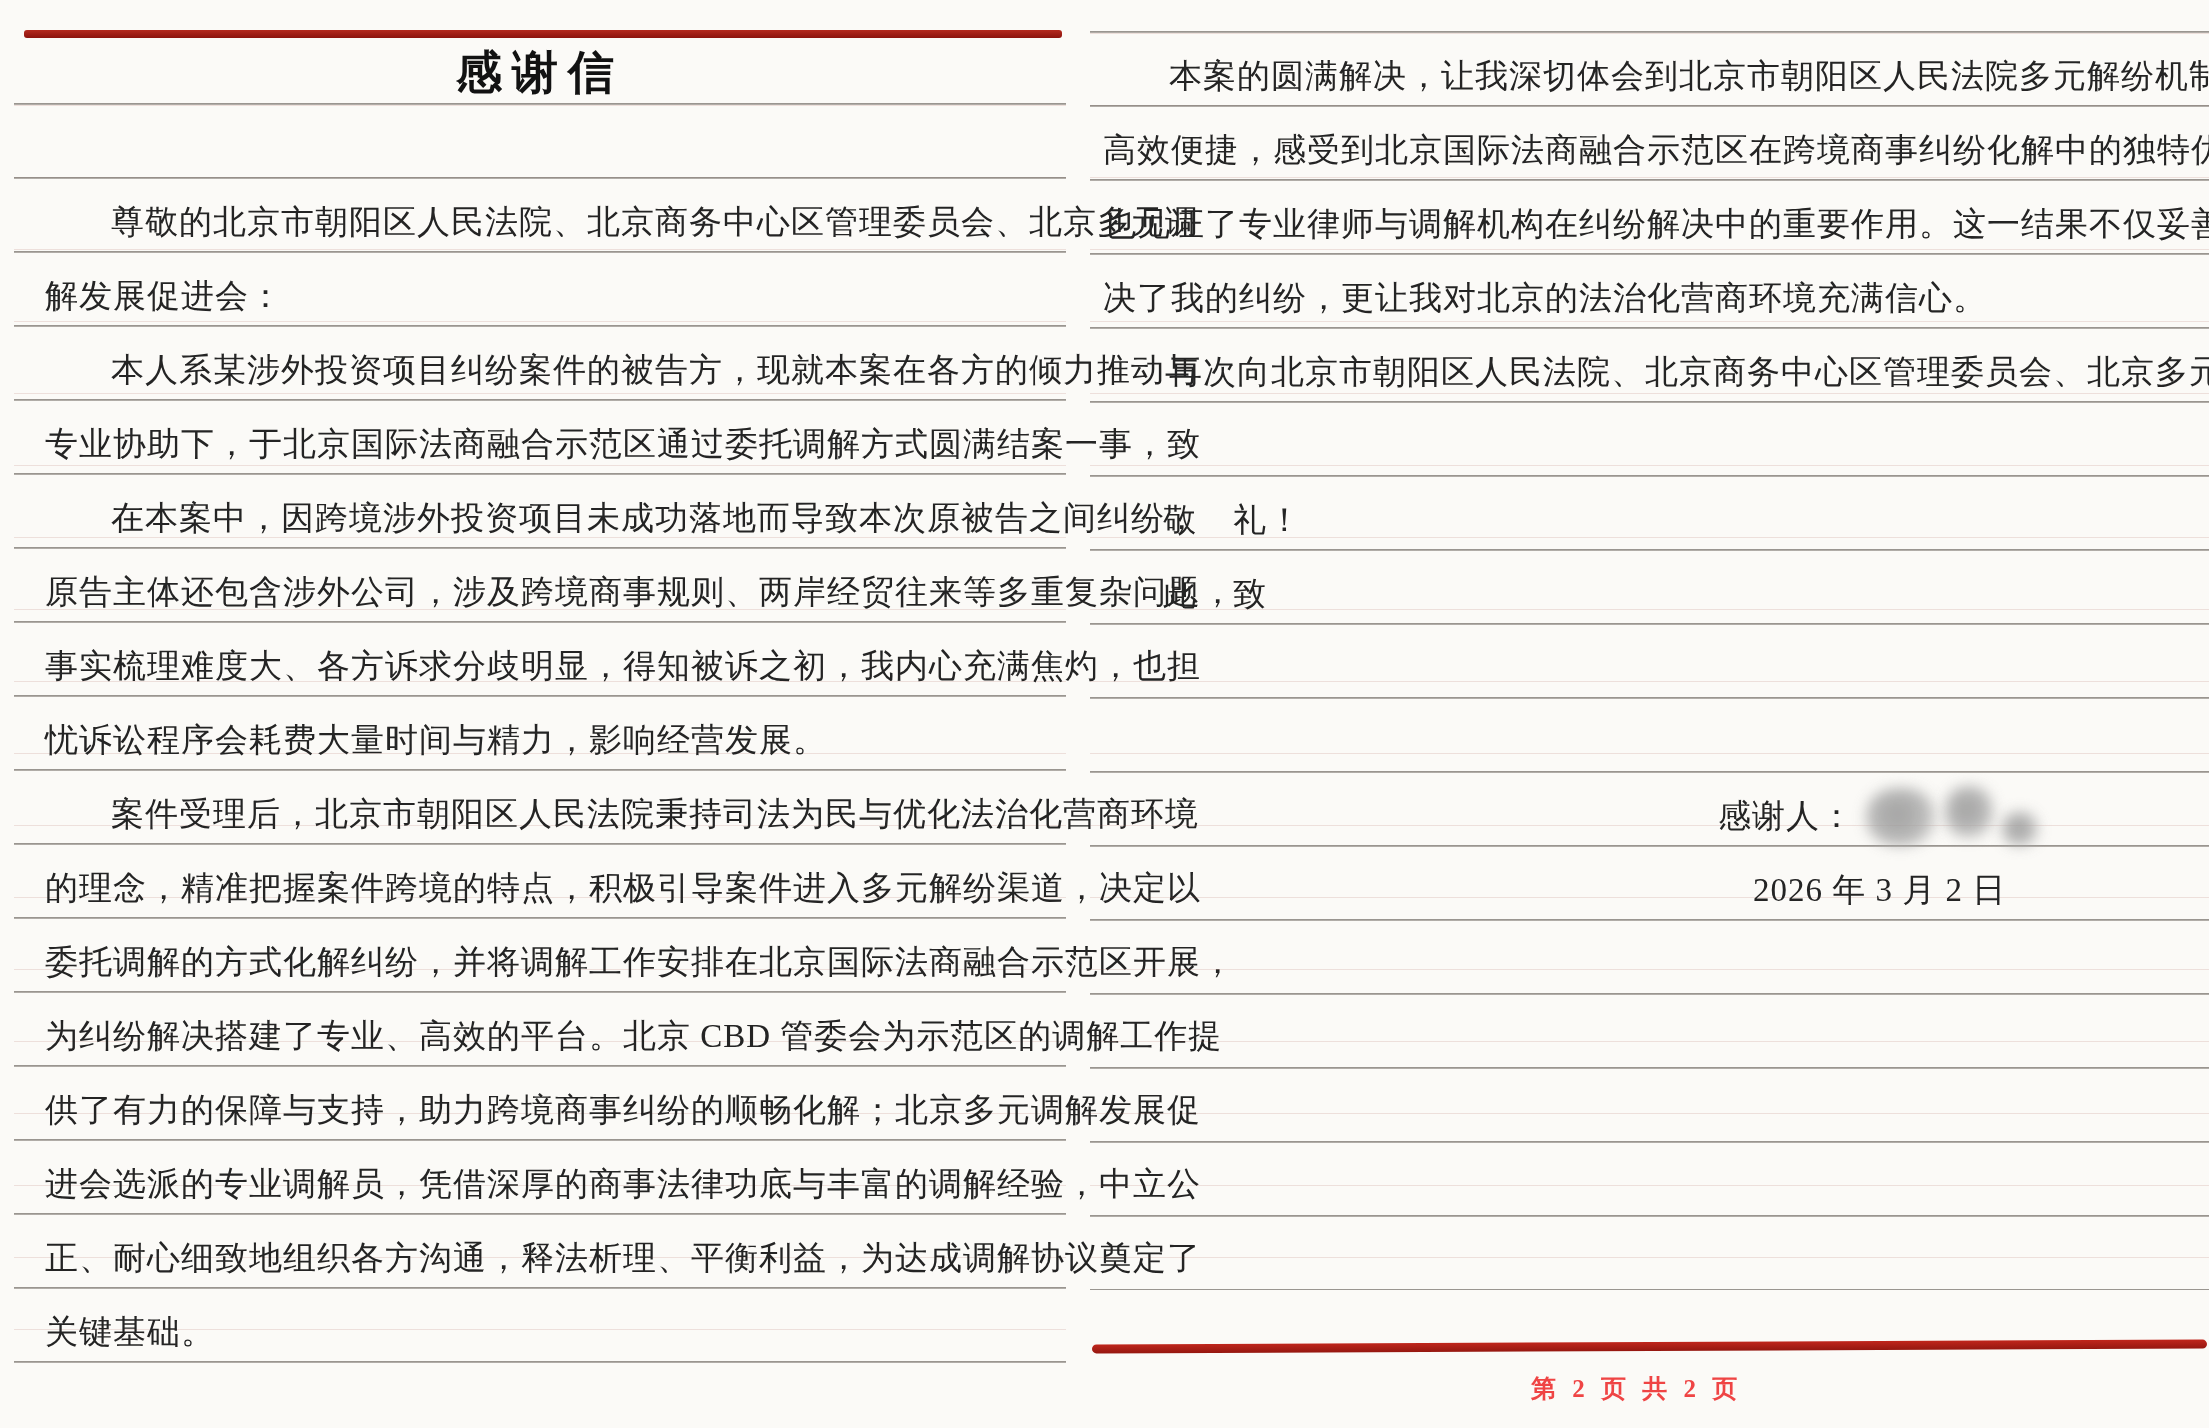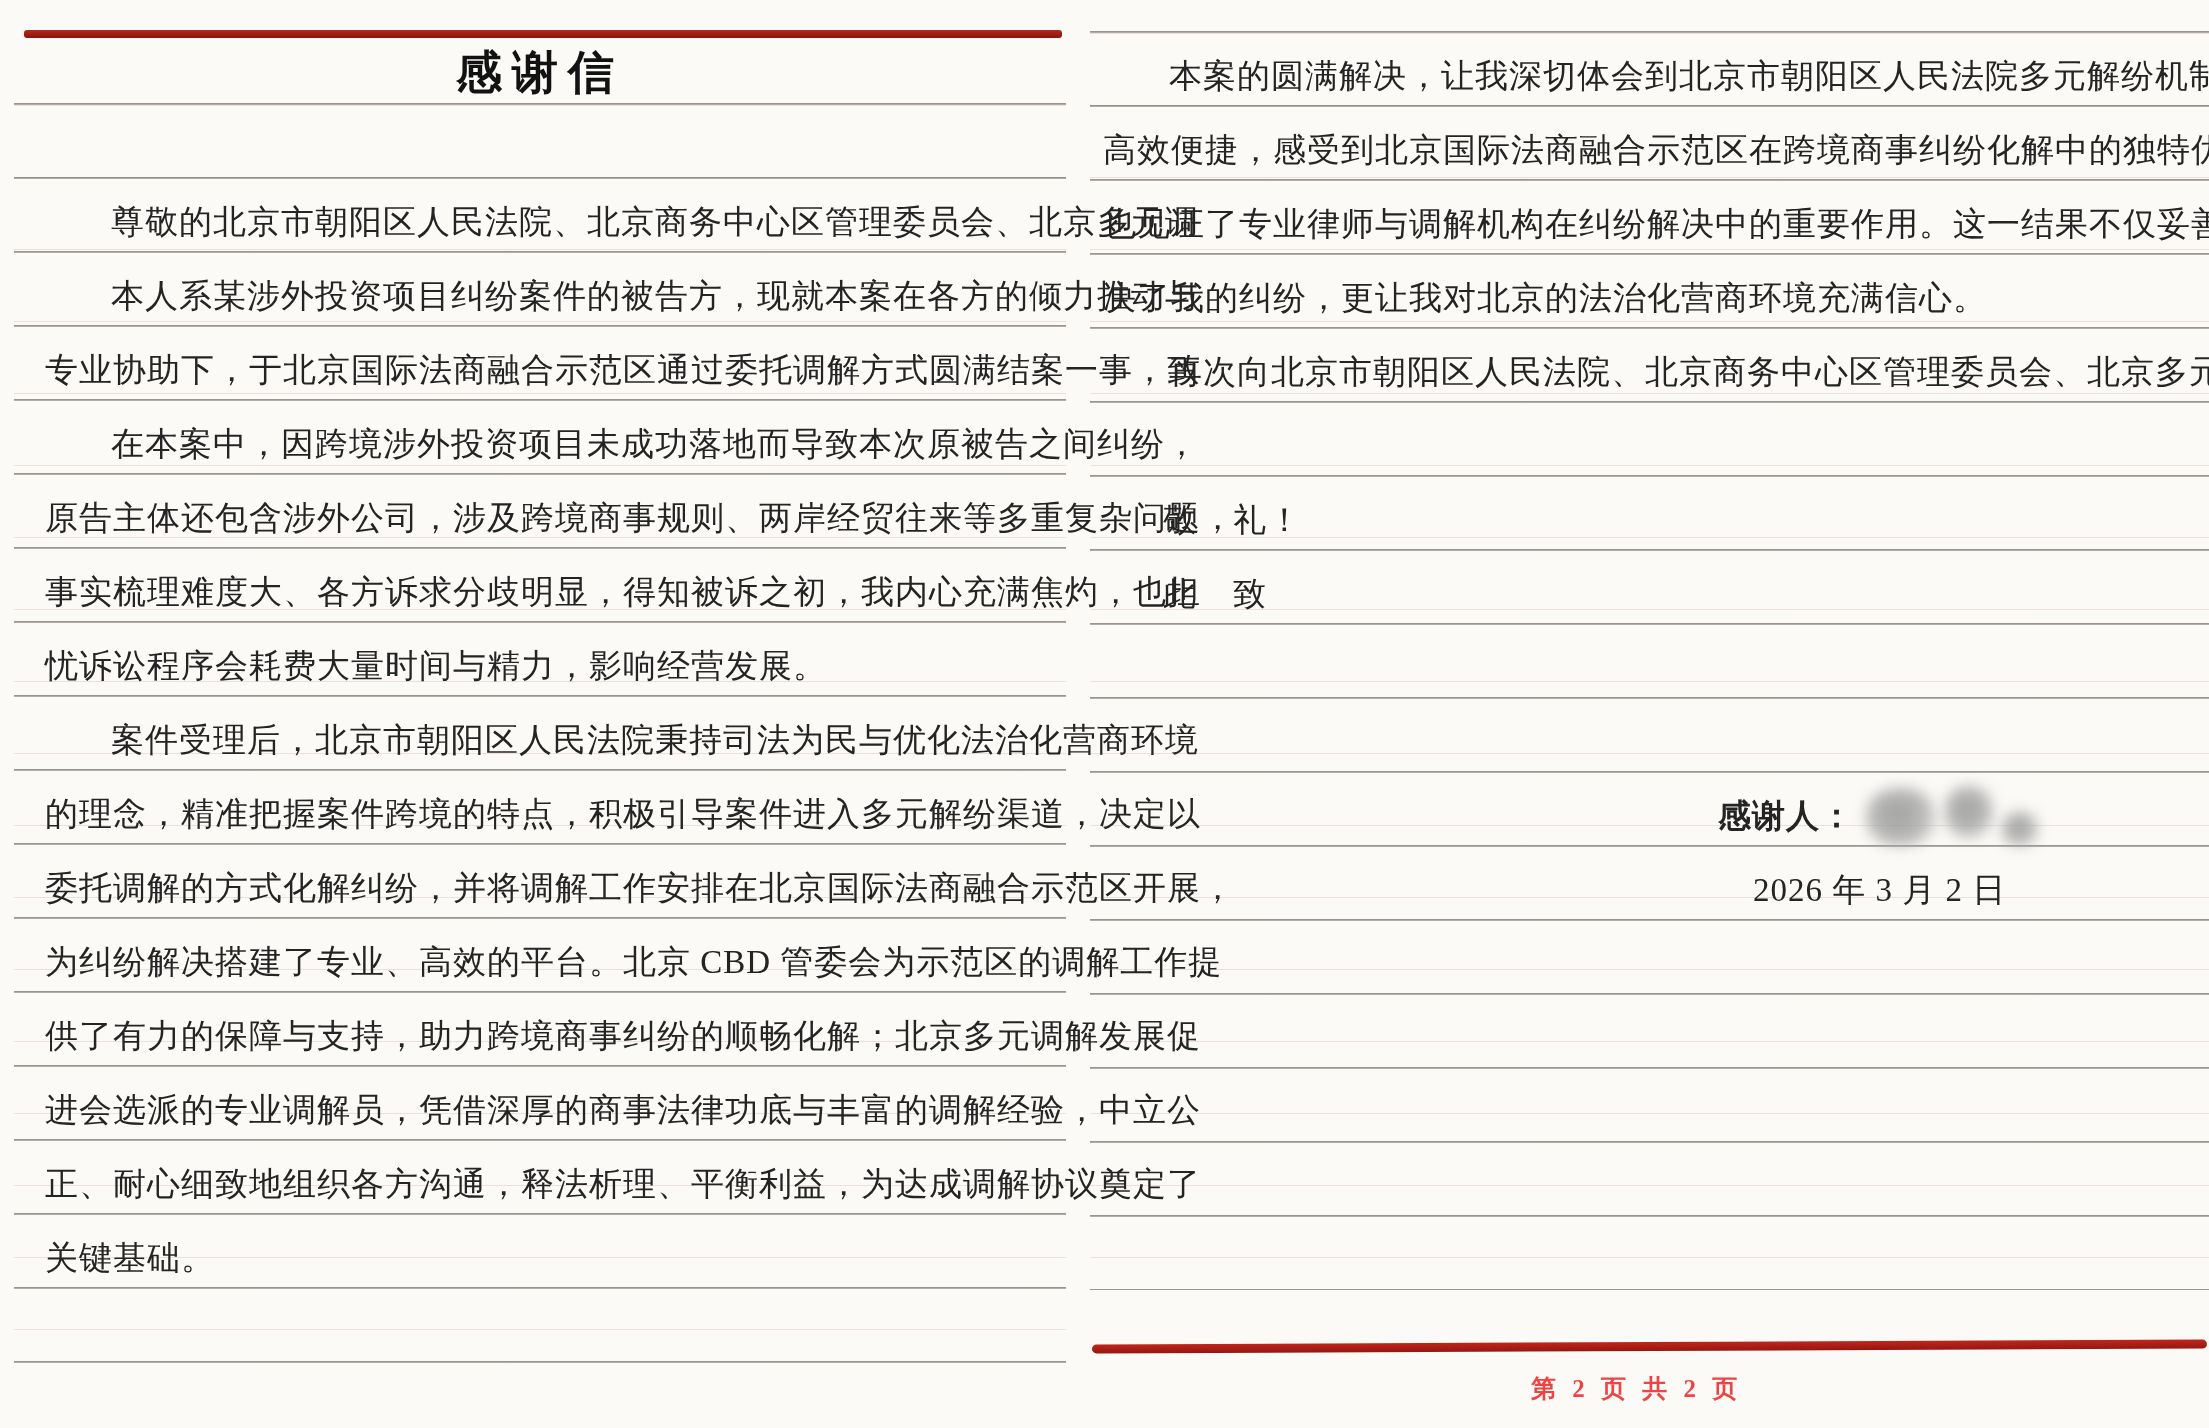"解发展促进会：" div.row { html: none -> <div>解发展促进会：</div> }
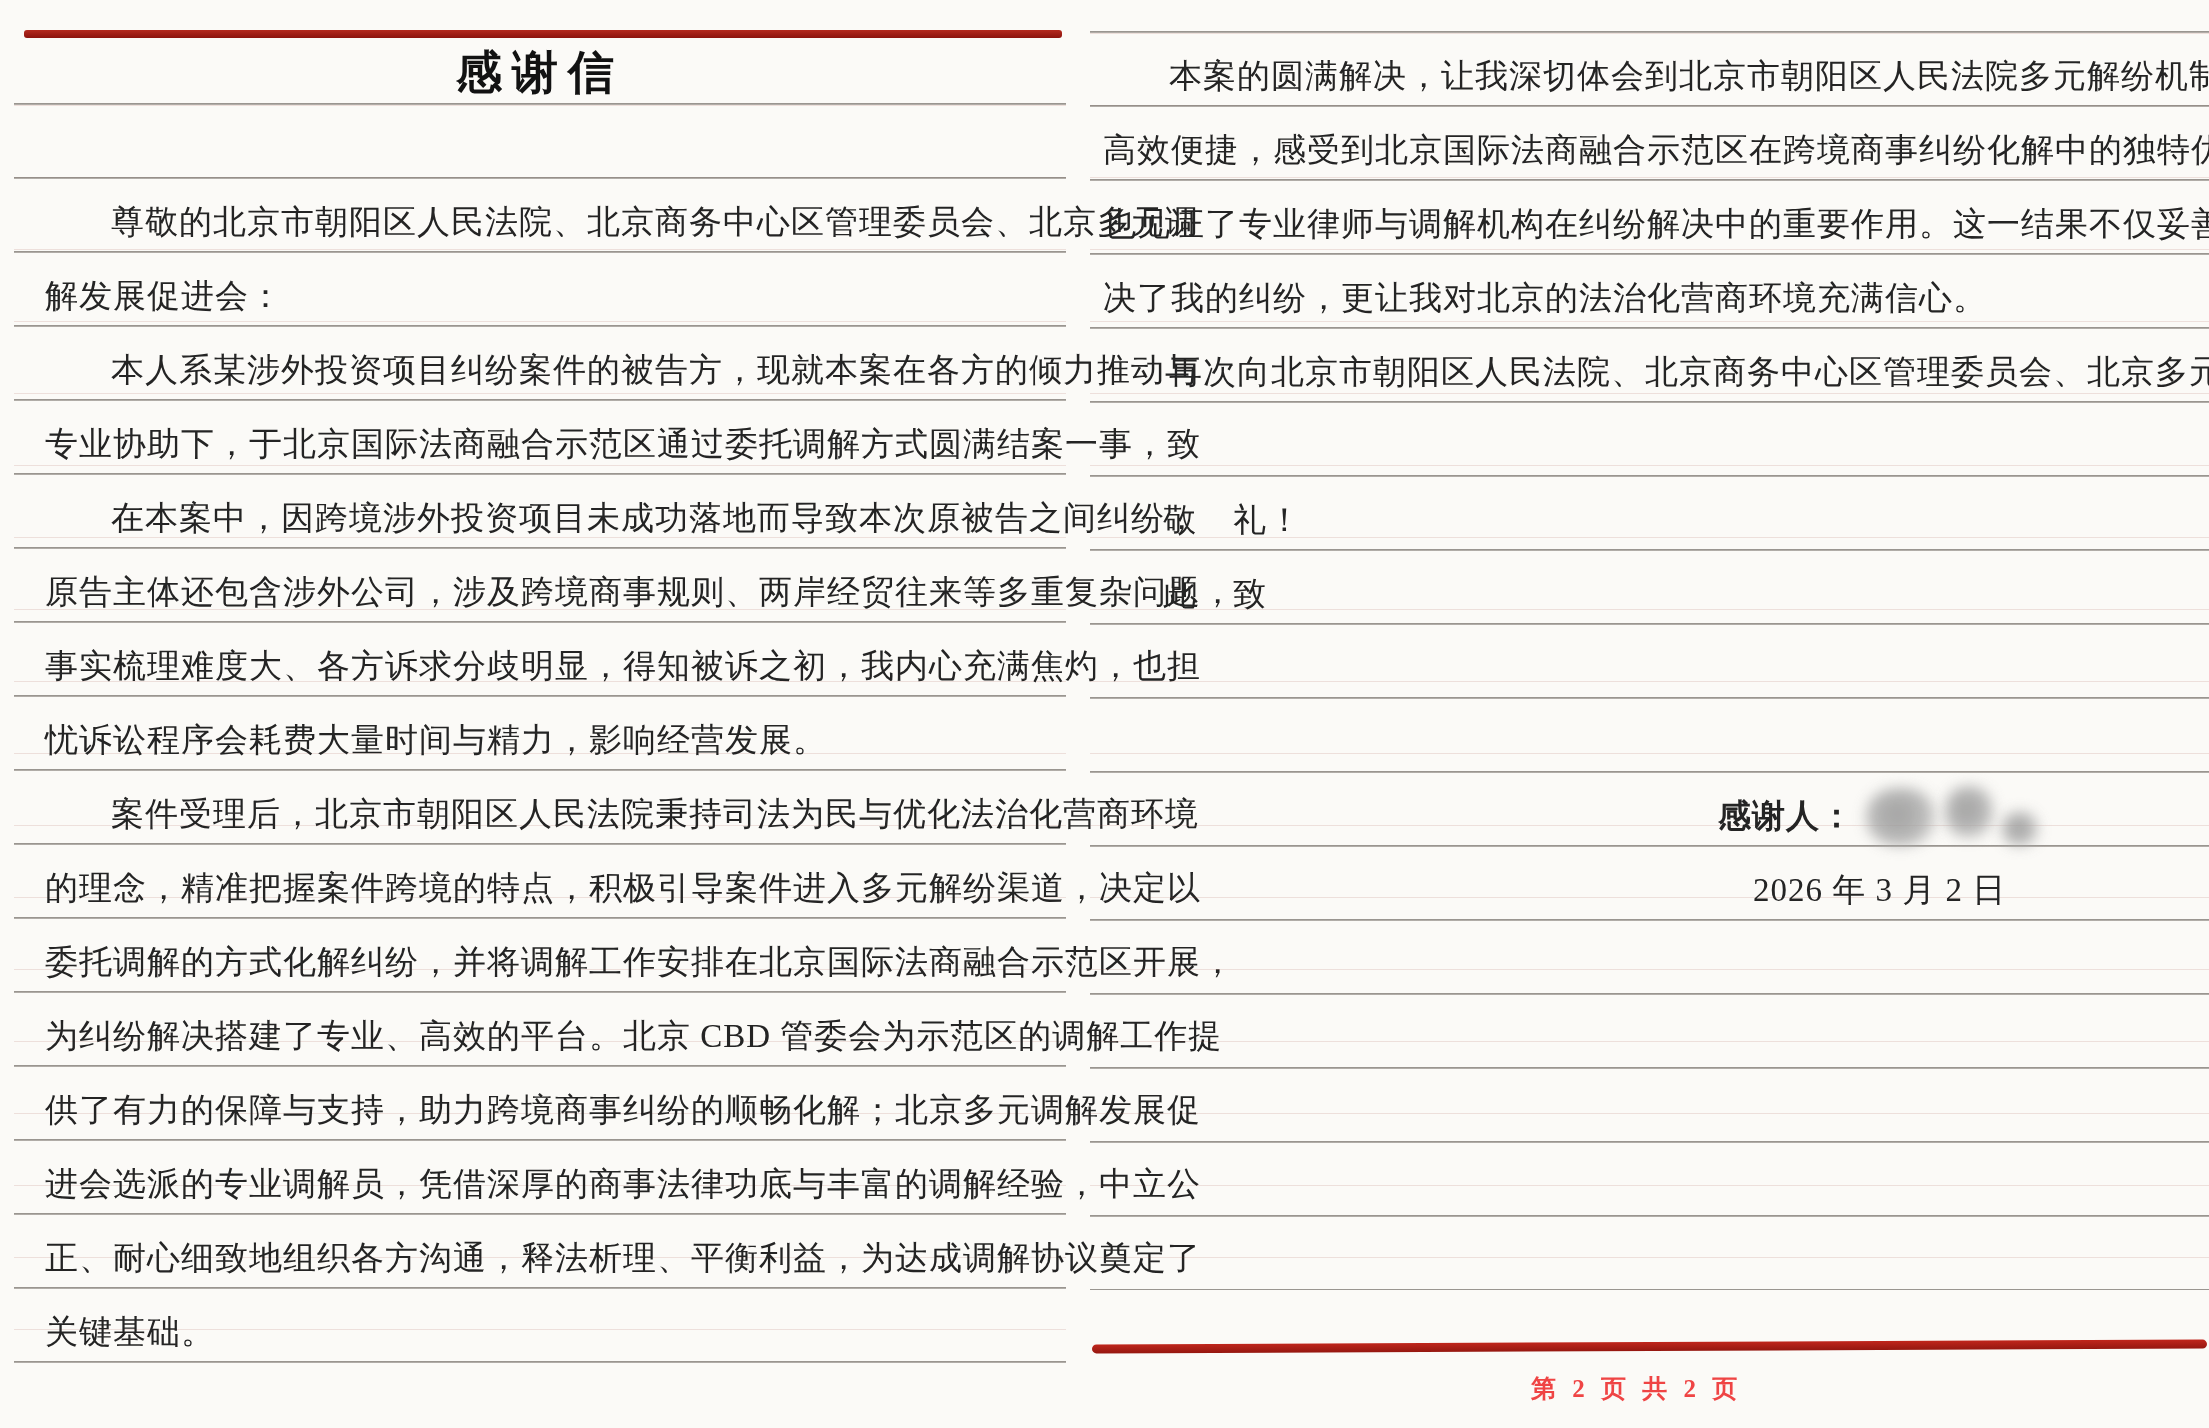"感谢人：" .row.sig { font-weight: bold -> none }
